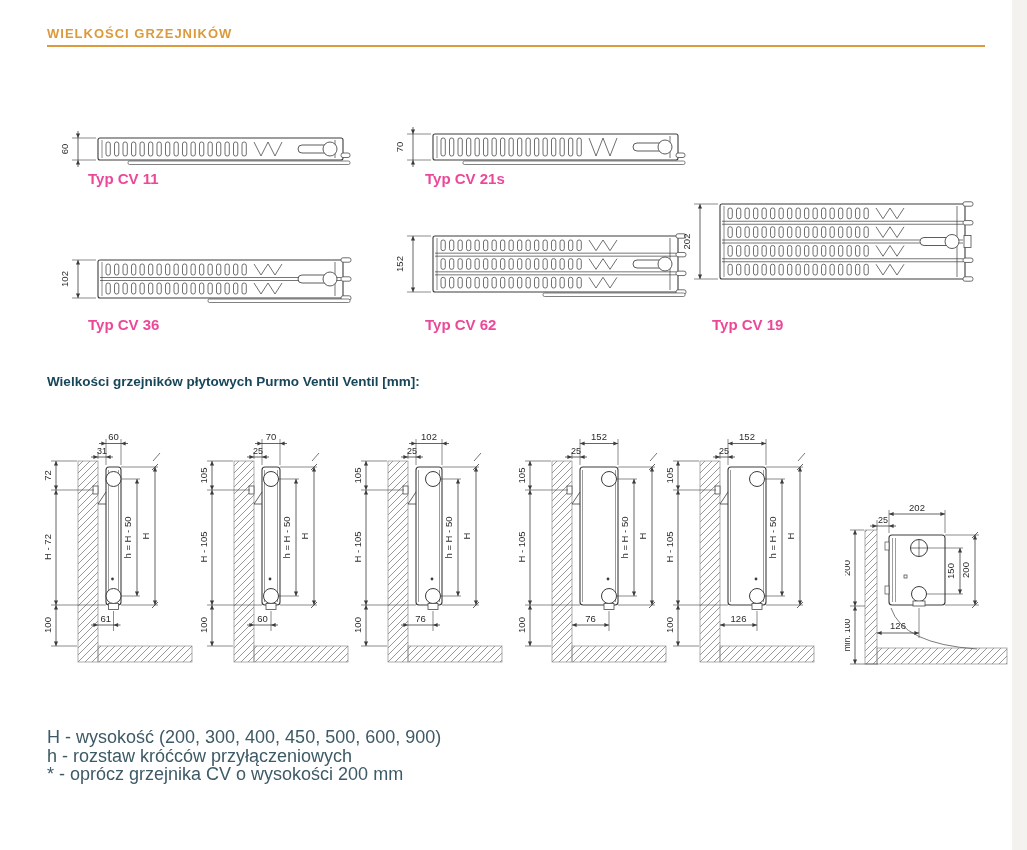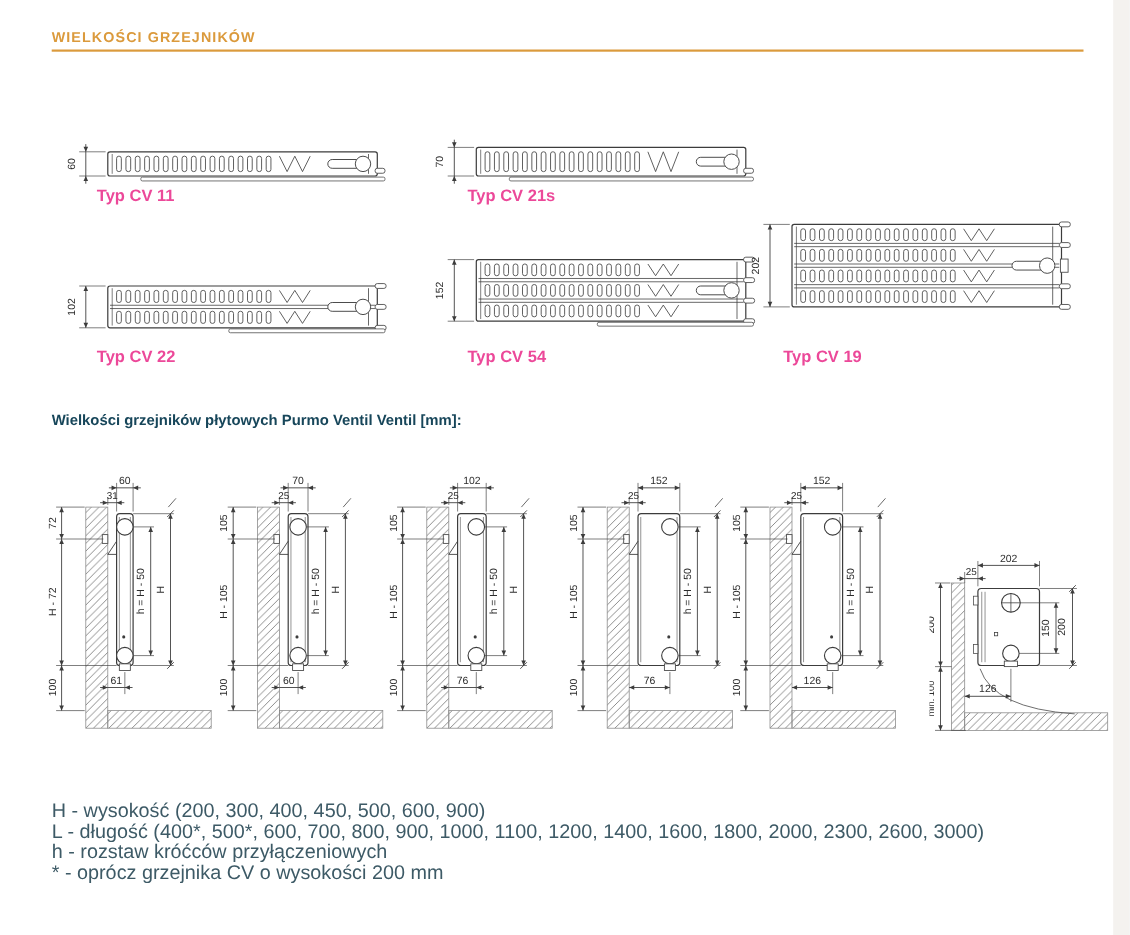"Typ CV 22" div.abs { text: 22 -> 36 }
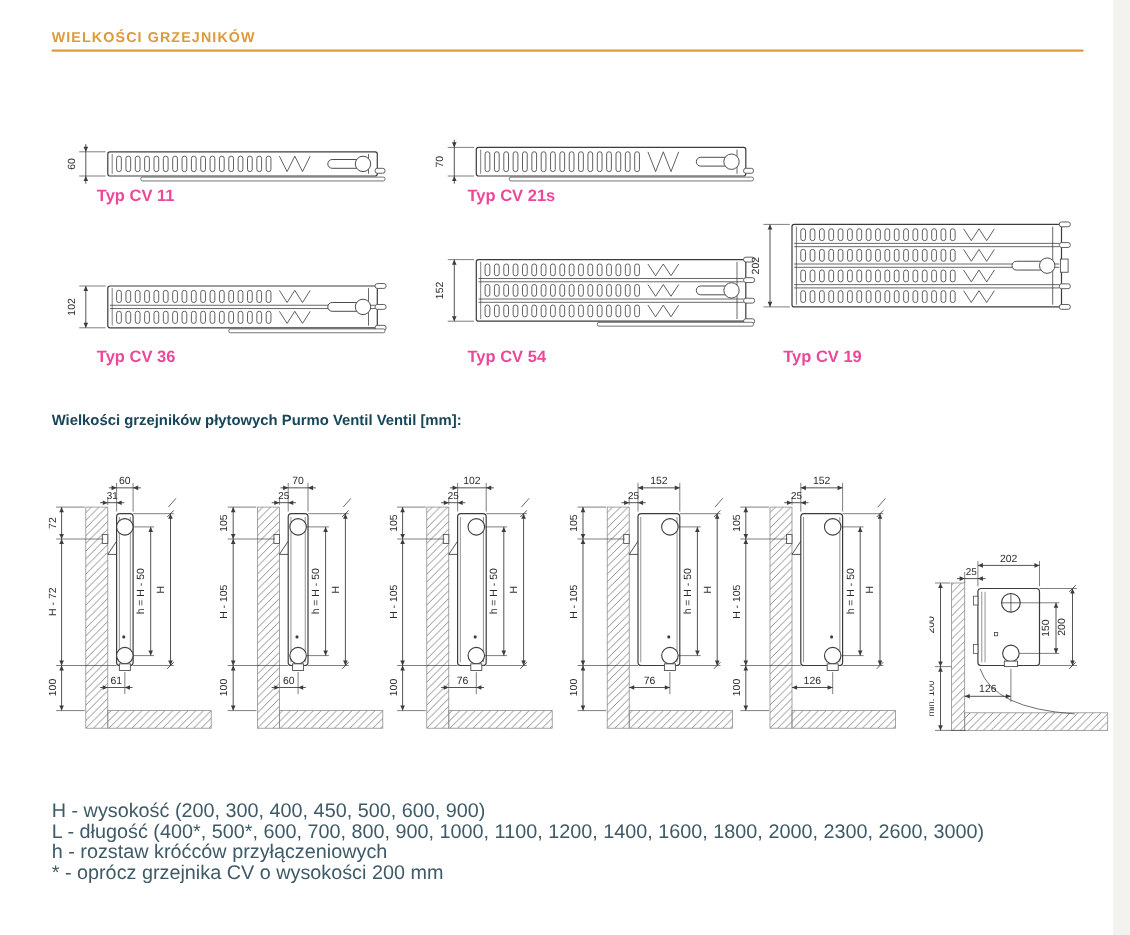"Typ CV 54" div.abs { text: 54 -> 62 }
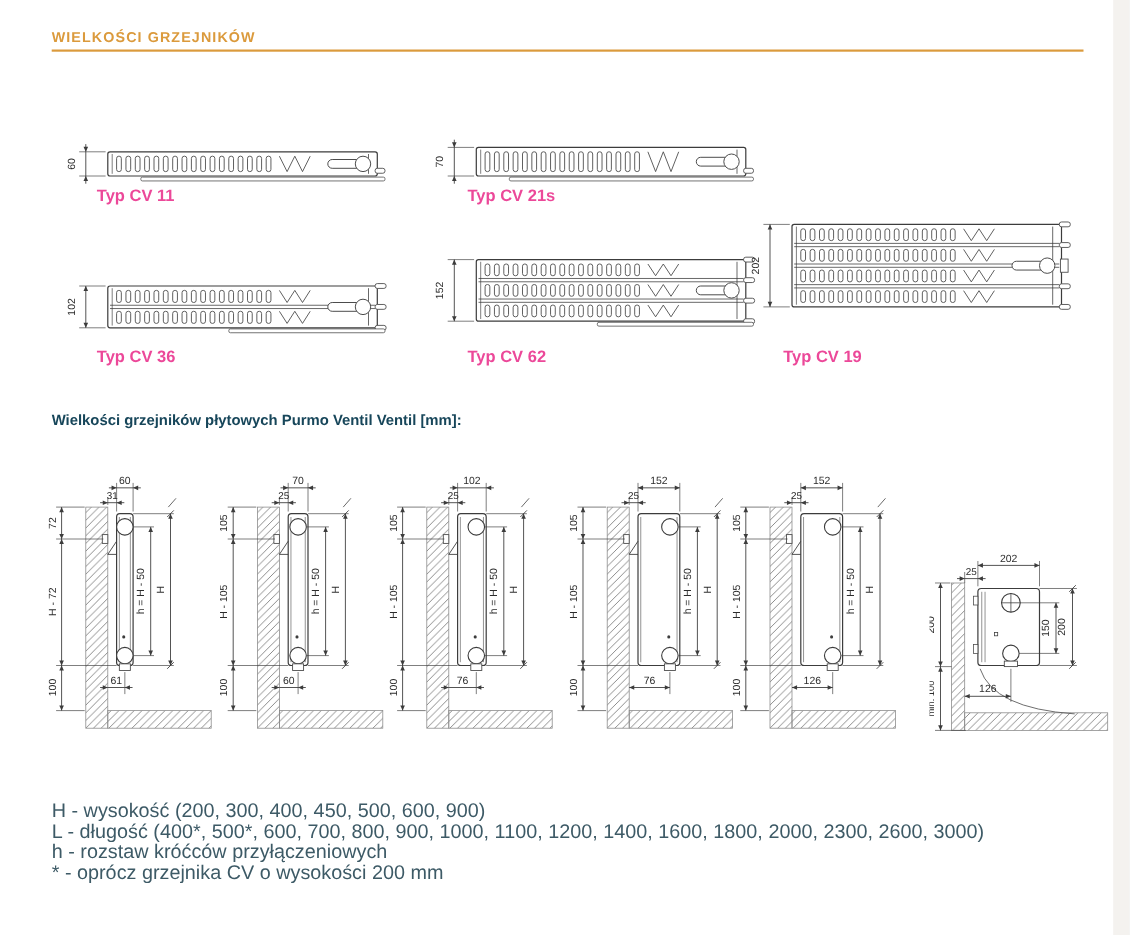"L - długość (400*, 500*," div { html: <div>L - długość (400*, 500*, 600, 700, 800, 900, 1000, 1100, 1200, 1400, 1600, 1800, 2000, 2300, 2600, 3000)</div> -> none }
